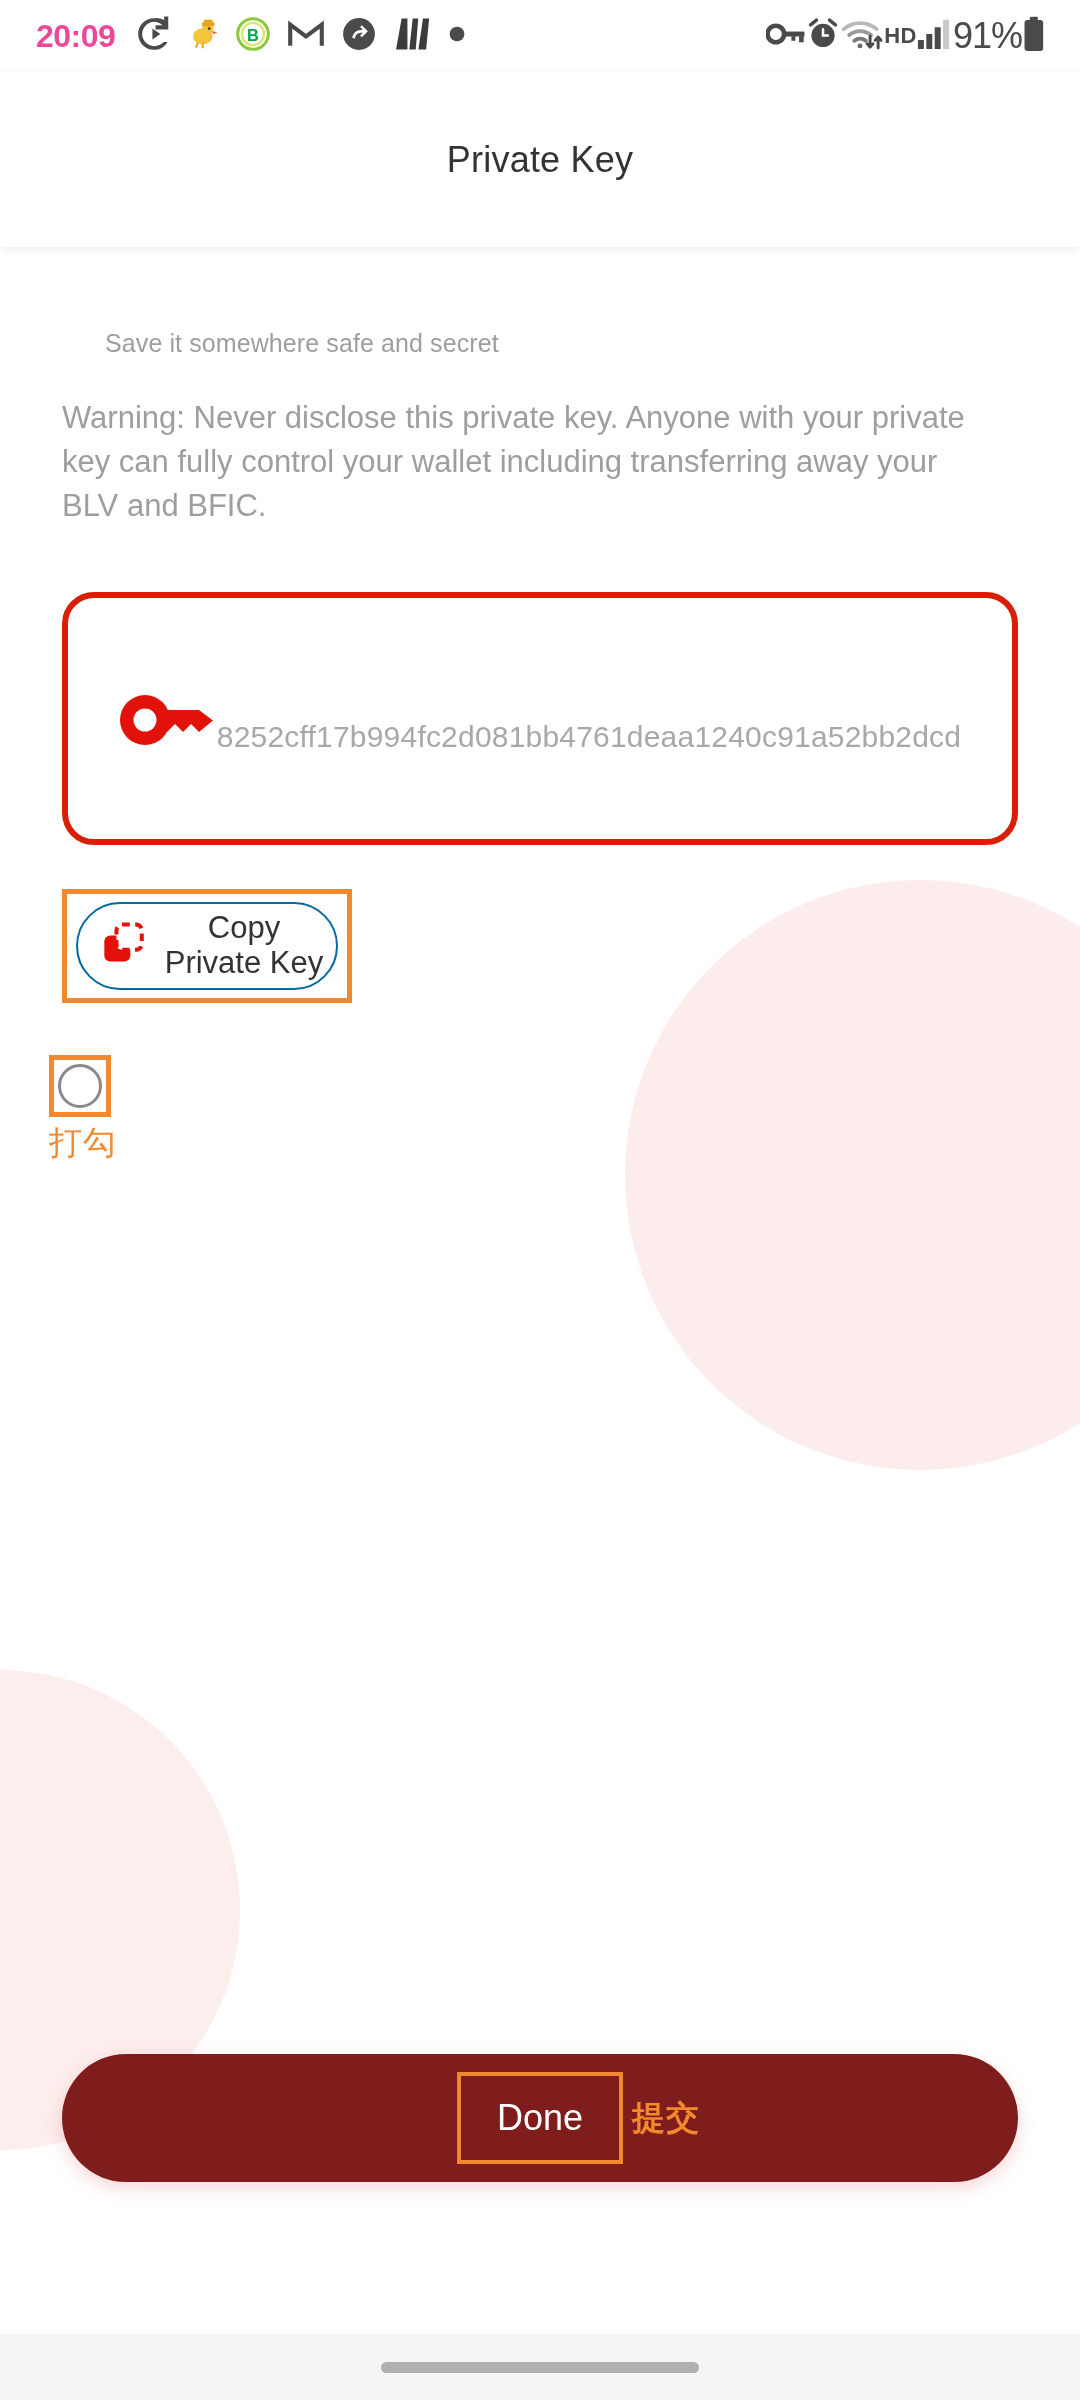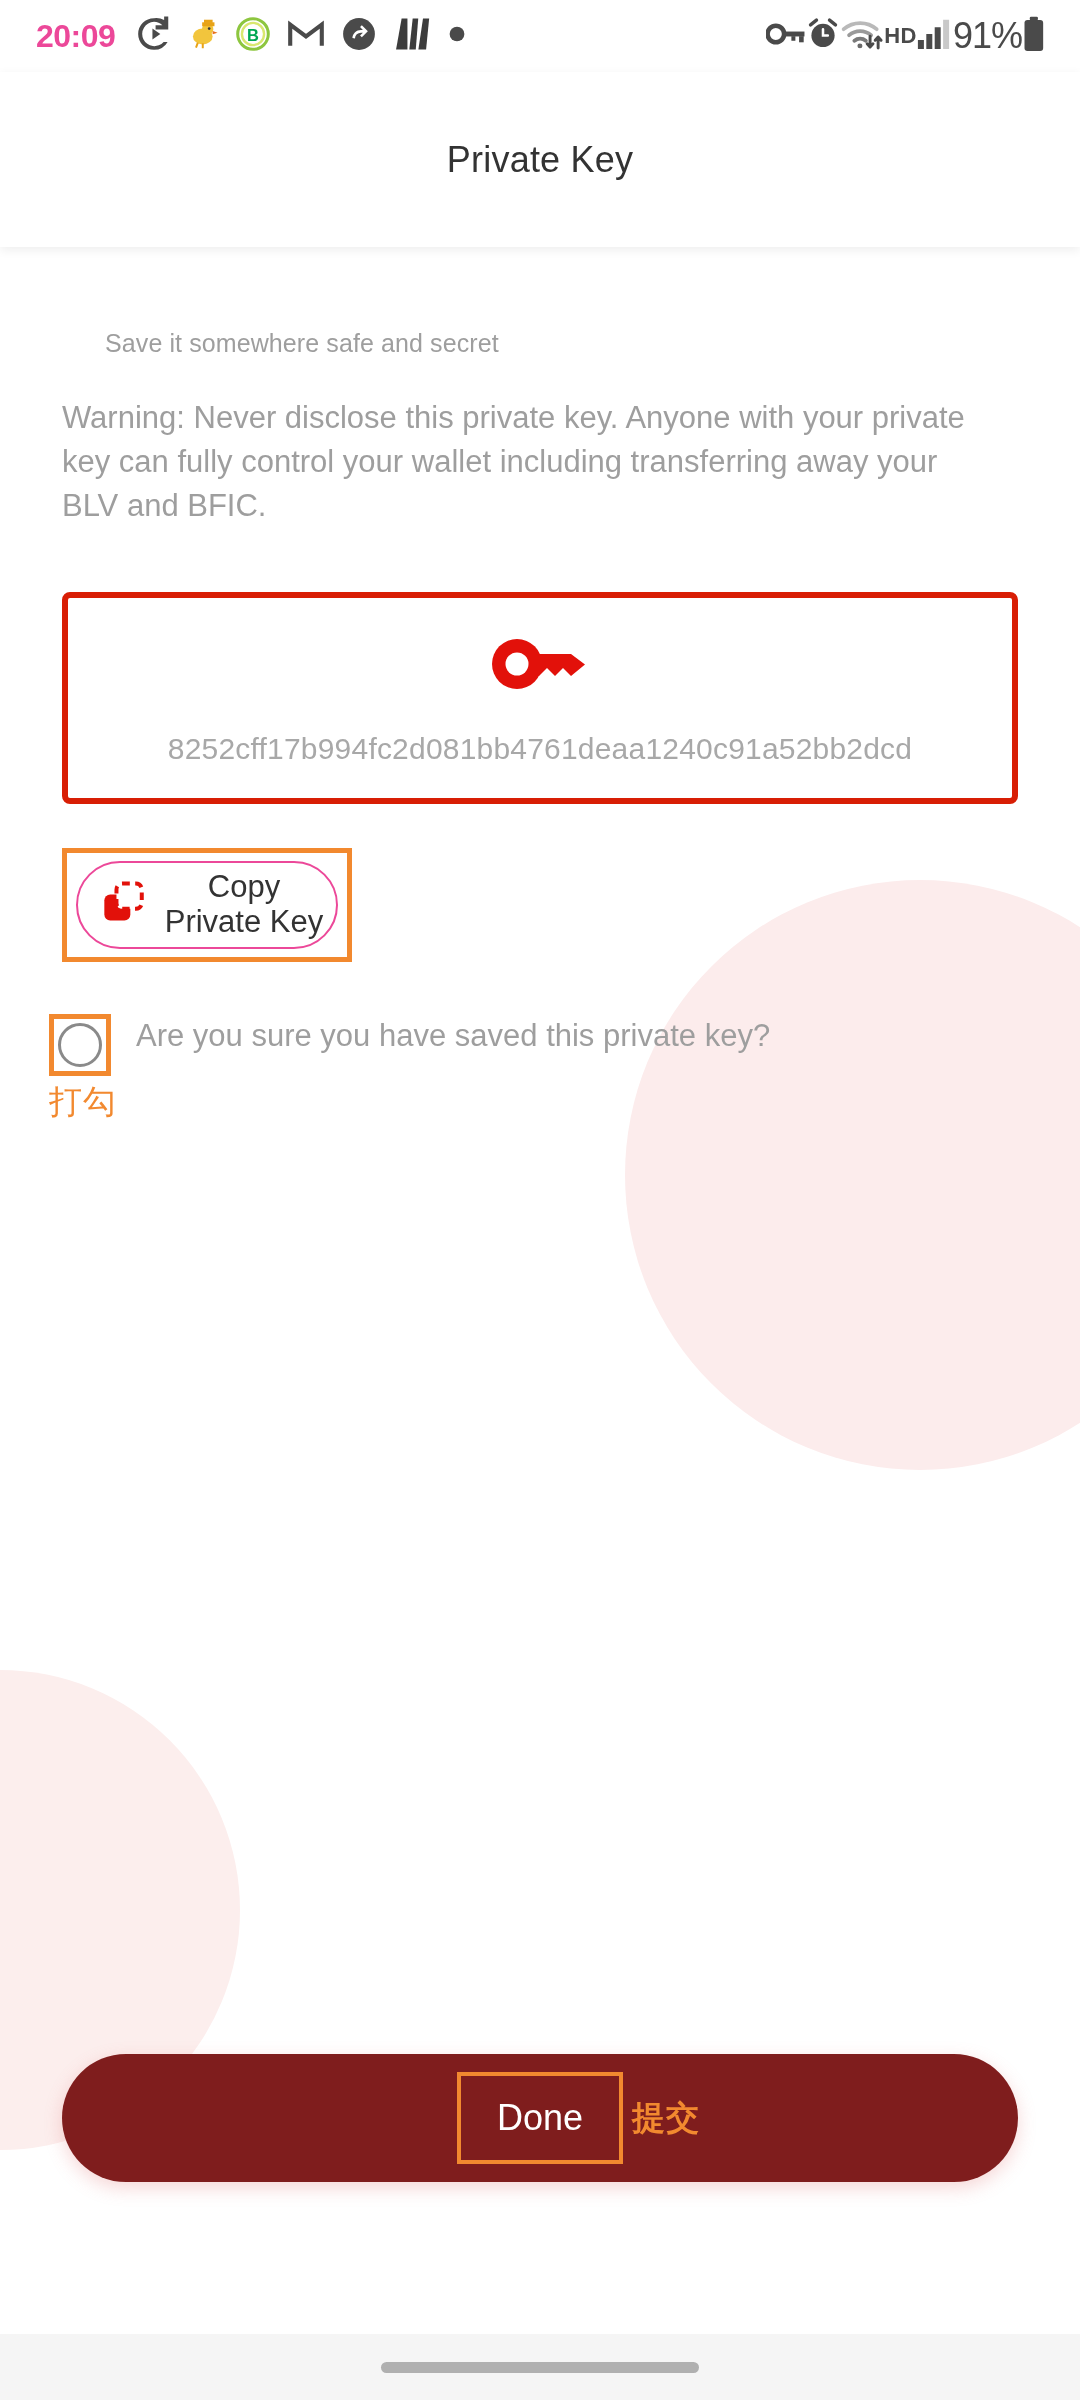"8252cff17b994fc2d081bb4761deaa1240c91a52" #key-card { border-radius: 8px -> 32px; flex-direction: column -> none; height: 212px -> 253px }
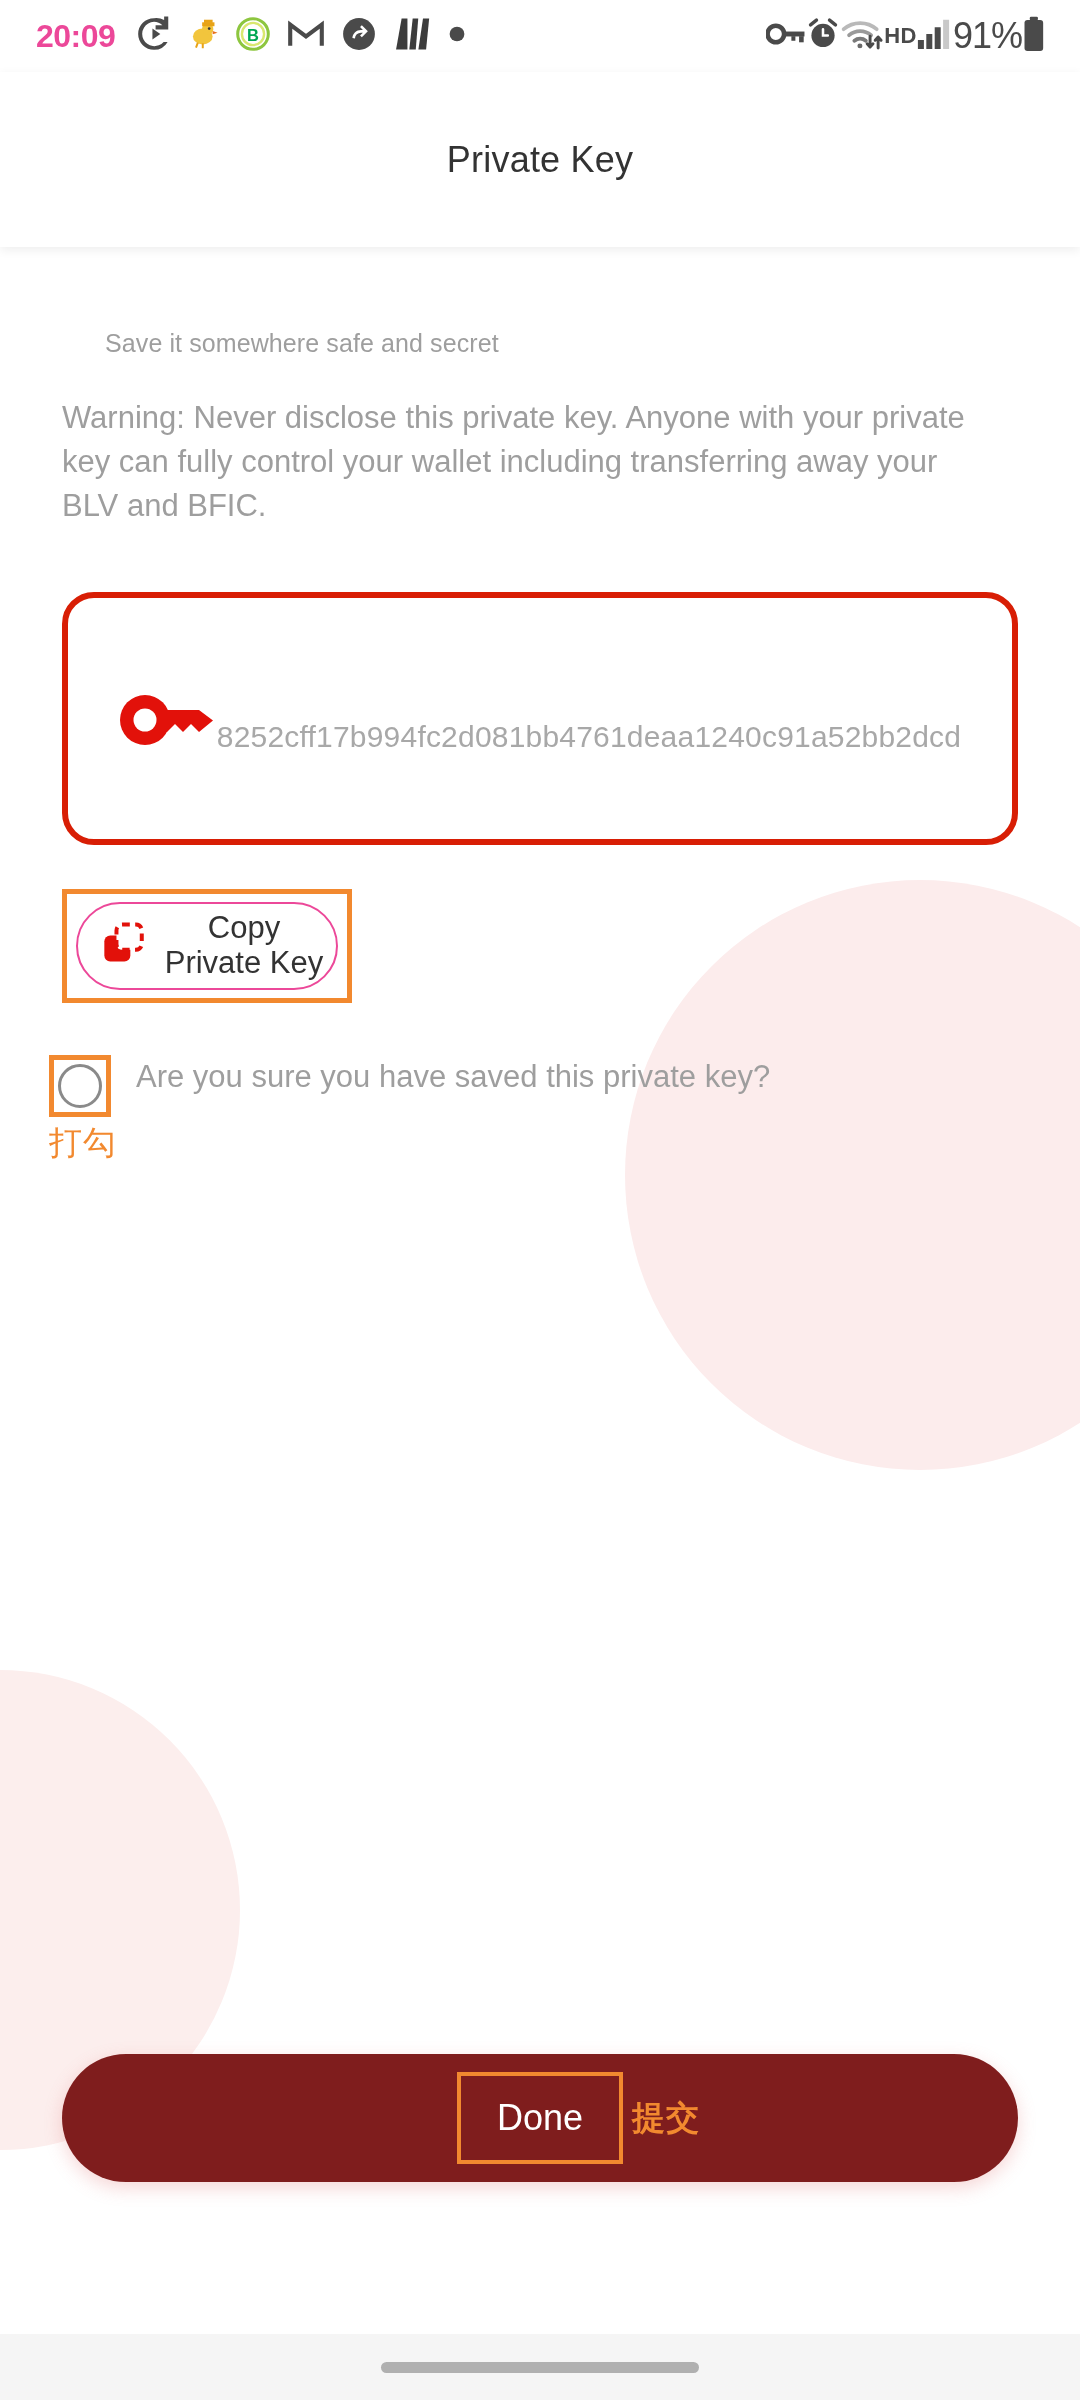"Copy Private Key" #copy-private-key-button { border: 2px solid #ec4899 -> 2px solid #0369a1 }
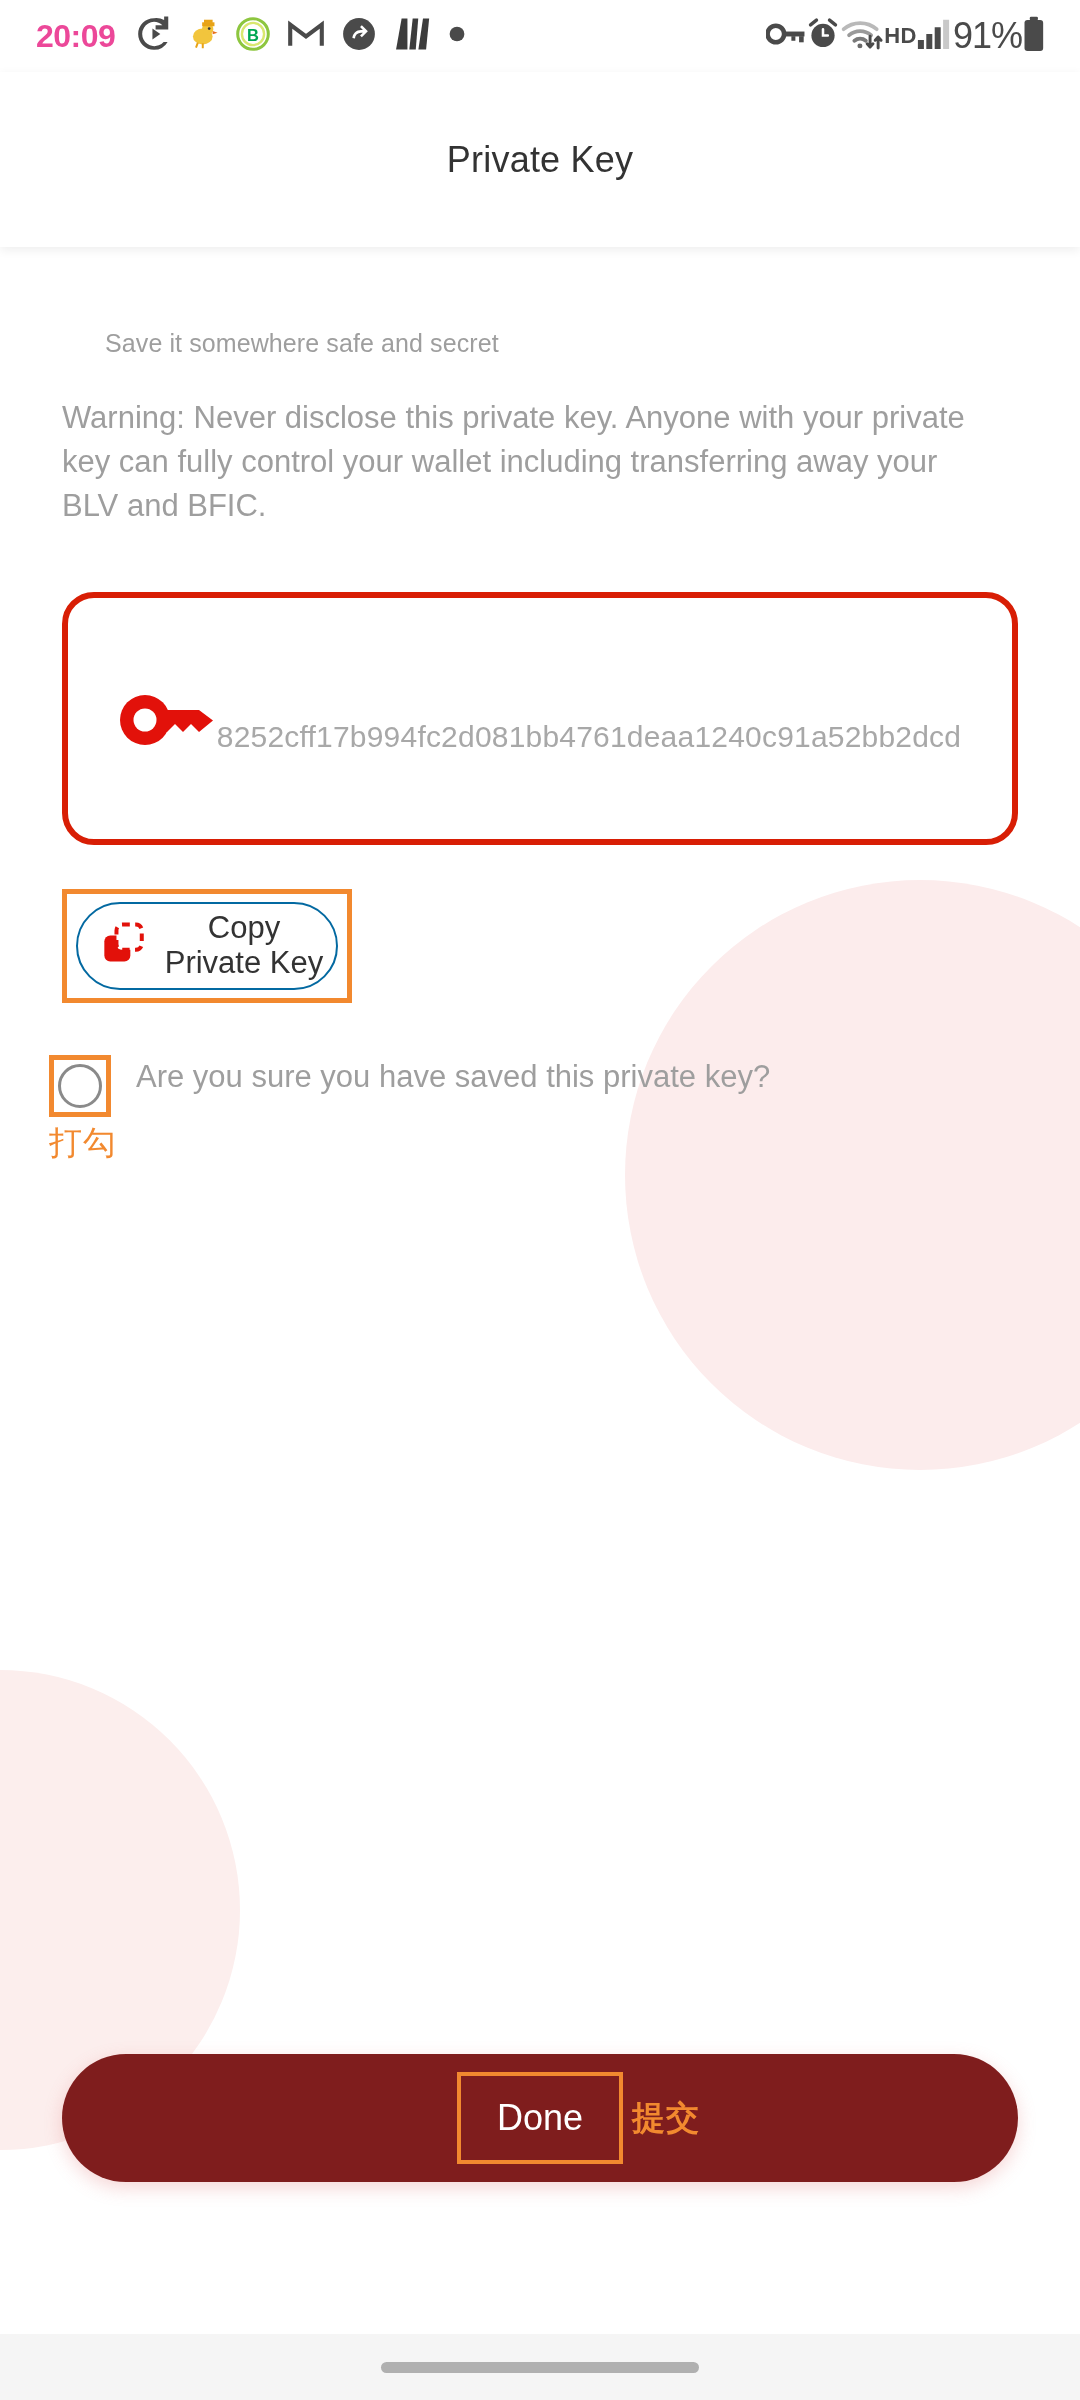"Are you sure you have" div { html: <div>Are you sure you have saved this private key?</div> -> none }
